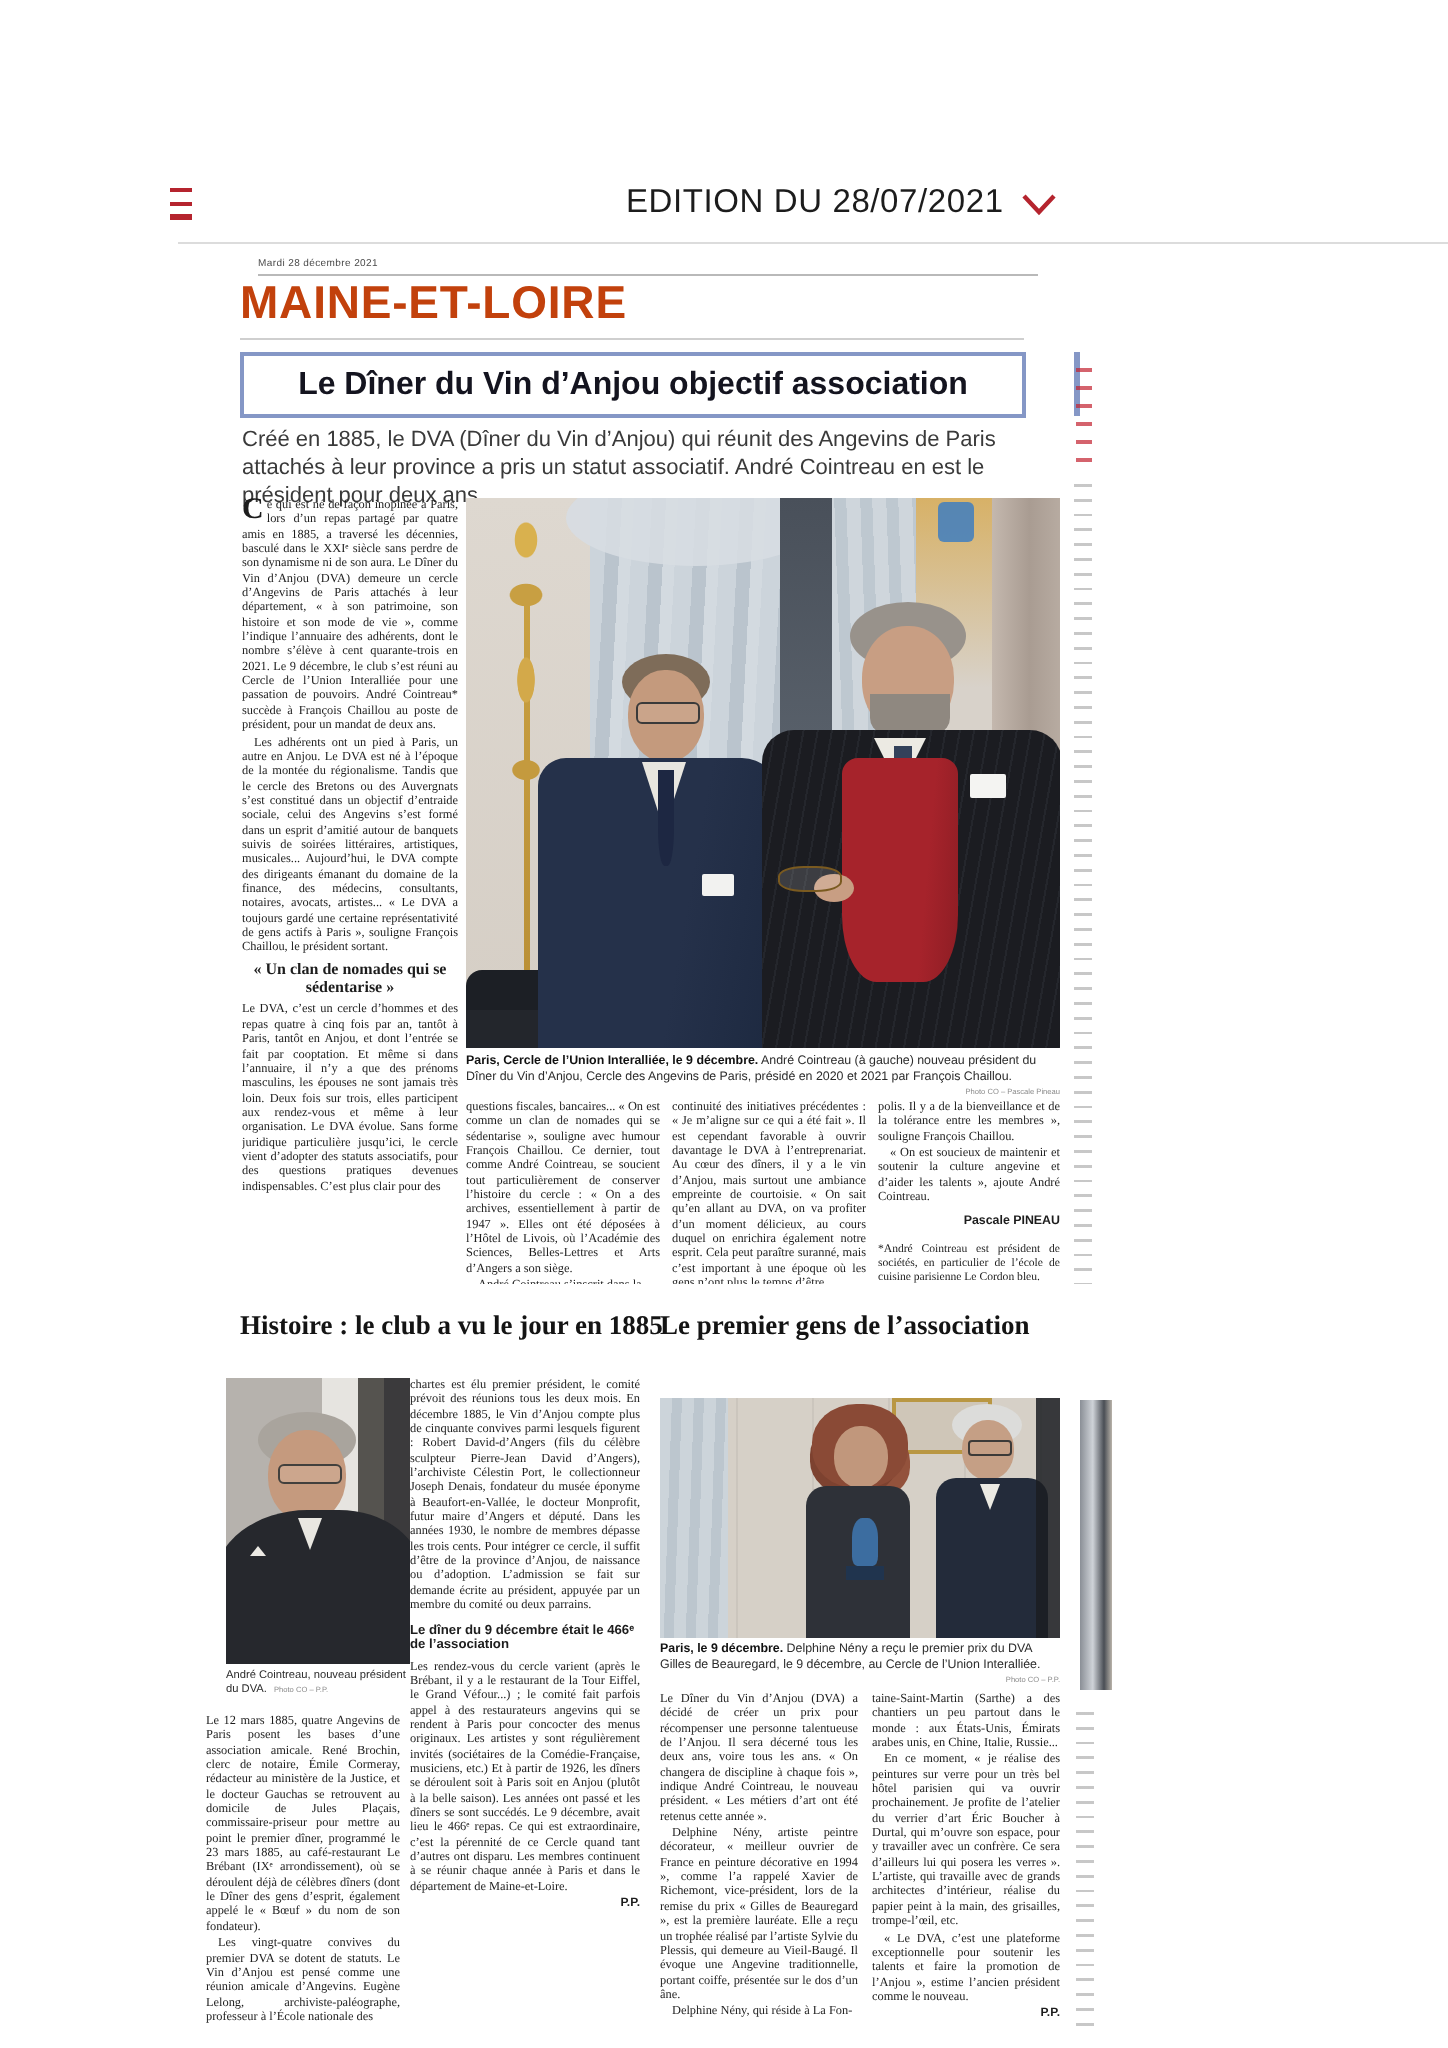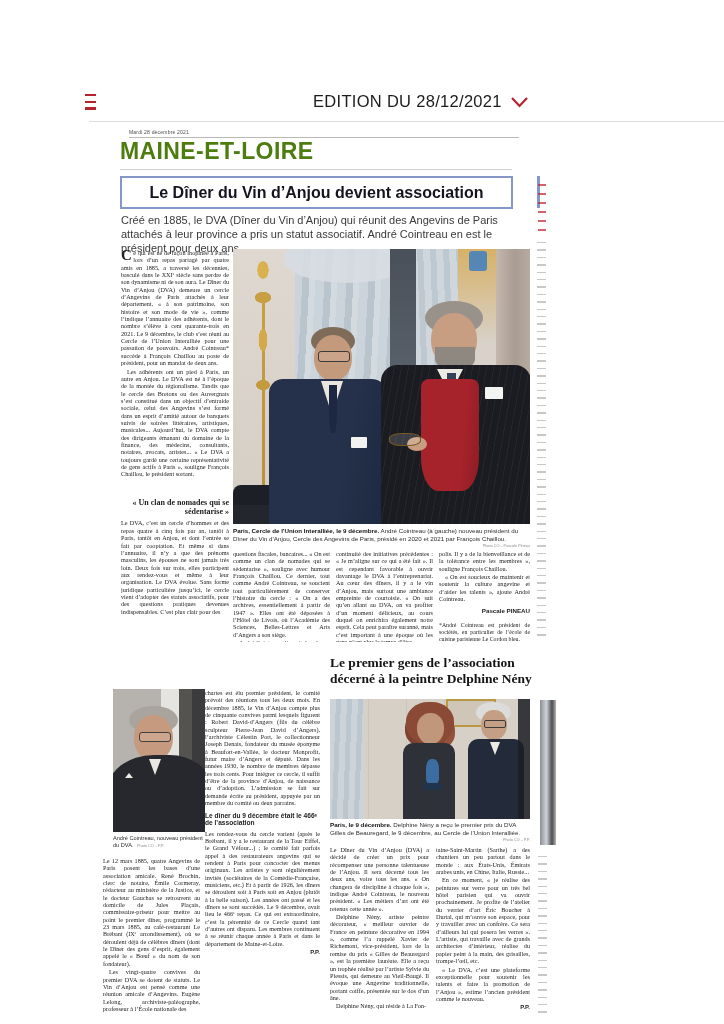"EDITION DU 28/12/2021" span { text: 28/12/2021 -> 28/07/2021 }
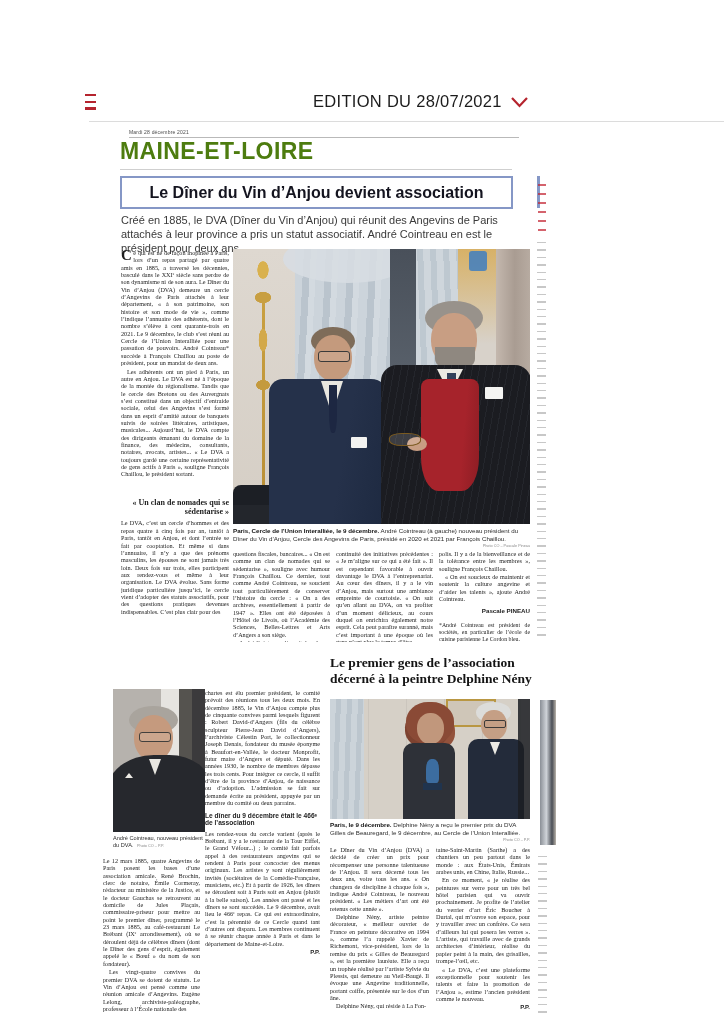"MAINE-ET-LOIRE" .section-title { color: #4d7c0f -> #c2410c }
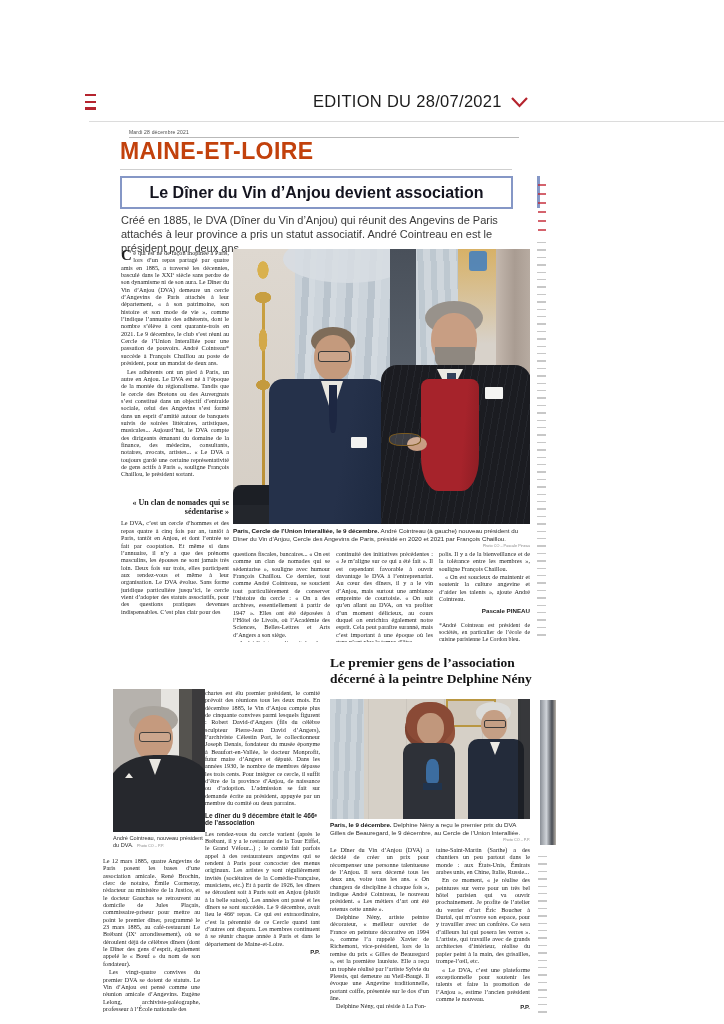"Le Dîner du Vin d’Anjou devient" span { text: devient -> objectif }
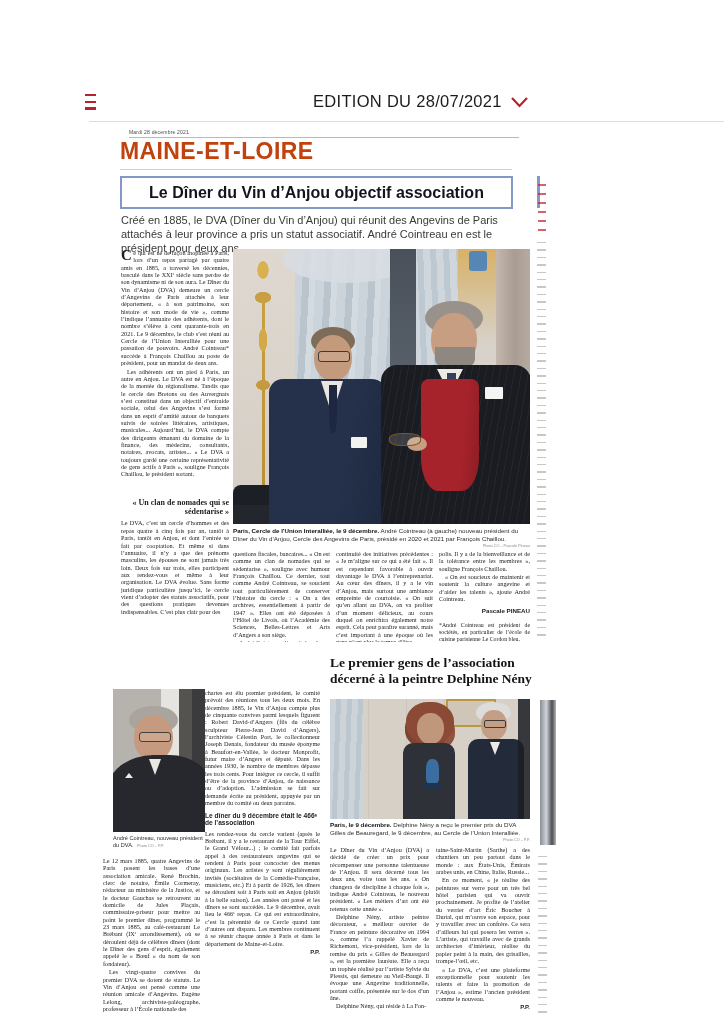"« Un clan de nomades" .crosshead { margin: 20px 0 3px 0 -> 2px 0 3px 0; text-align: right -> center }
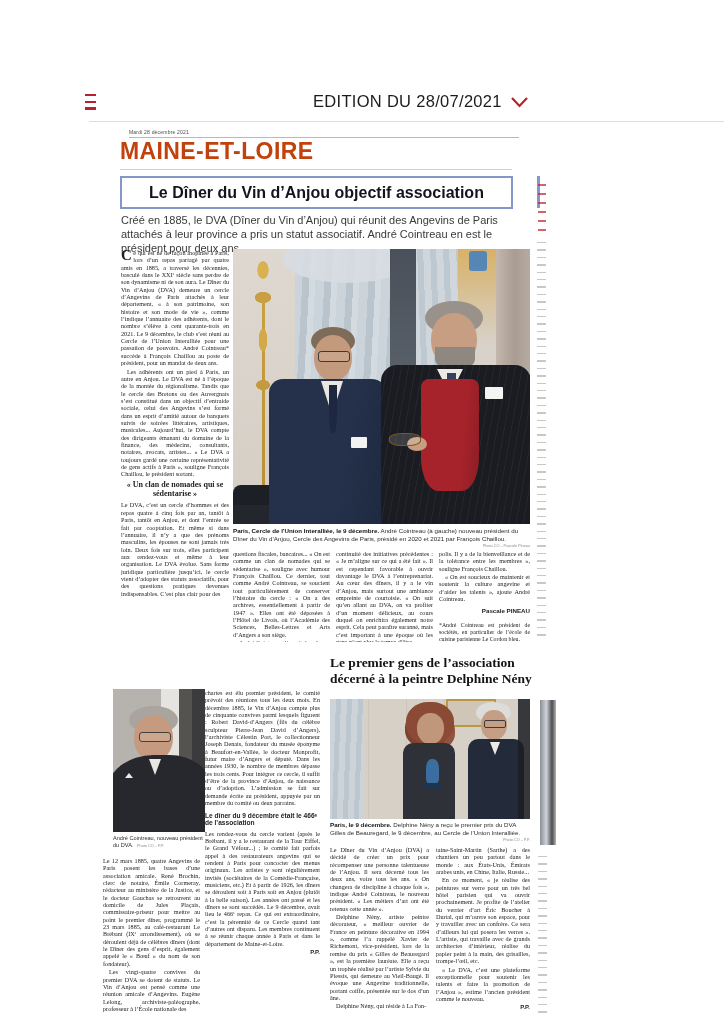"Histoire : le club a" div { html: none -> <div>Histoire : le club a vu le jour en 1885</div> }
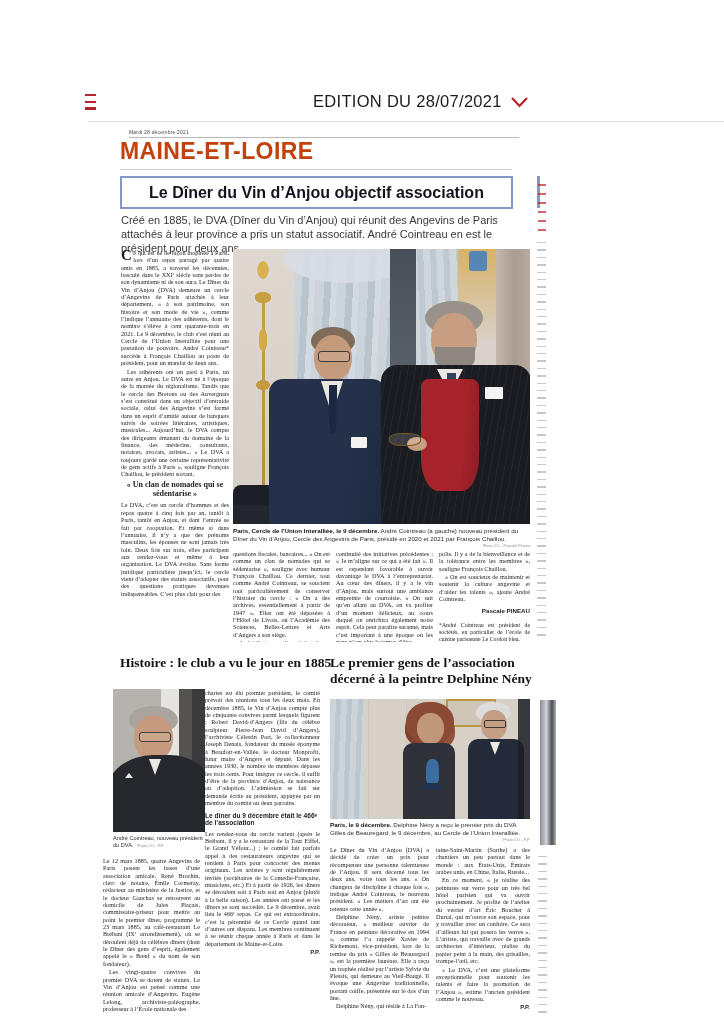"décerné à la peintre Delphine" div { html: <div>décerné à la peintre Delphine Nény</div> -> none }
